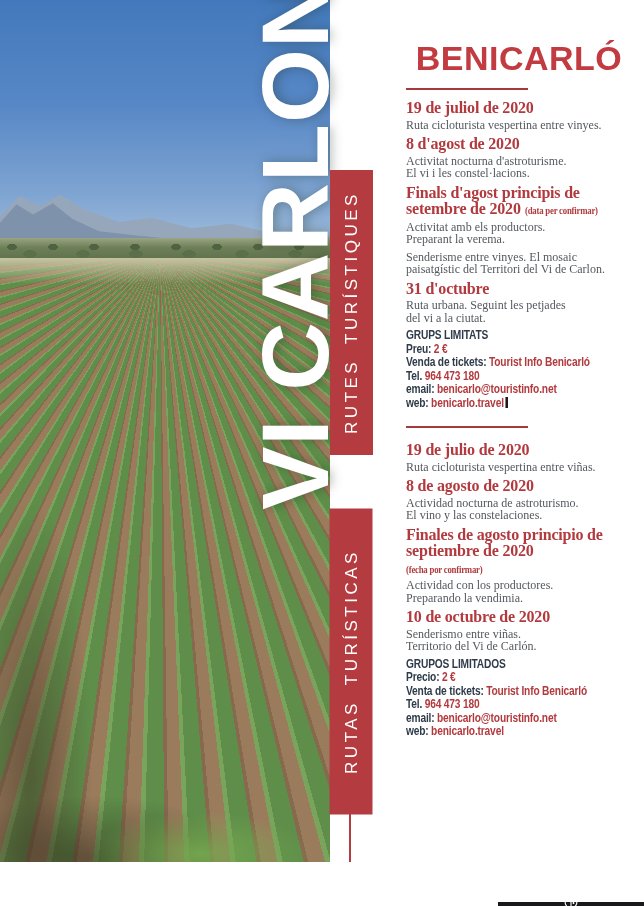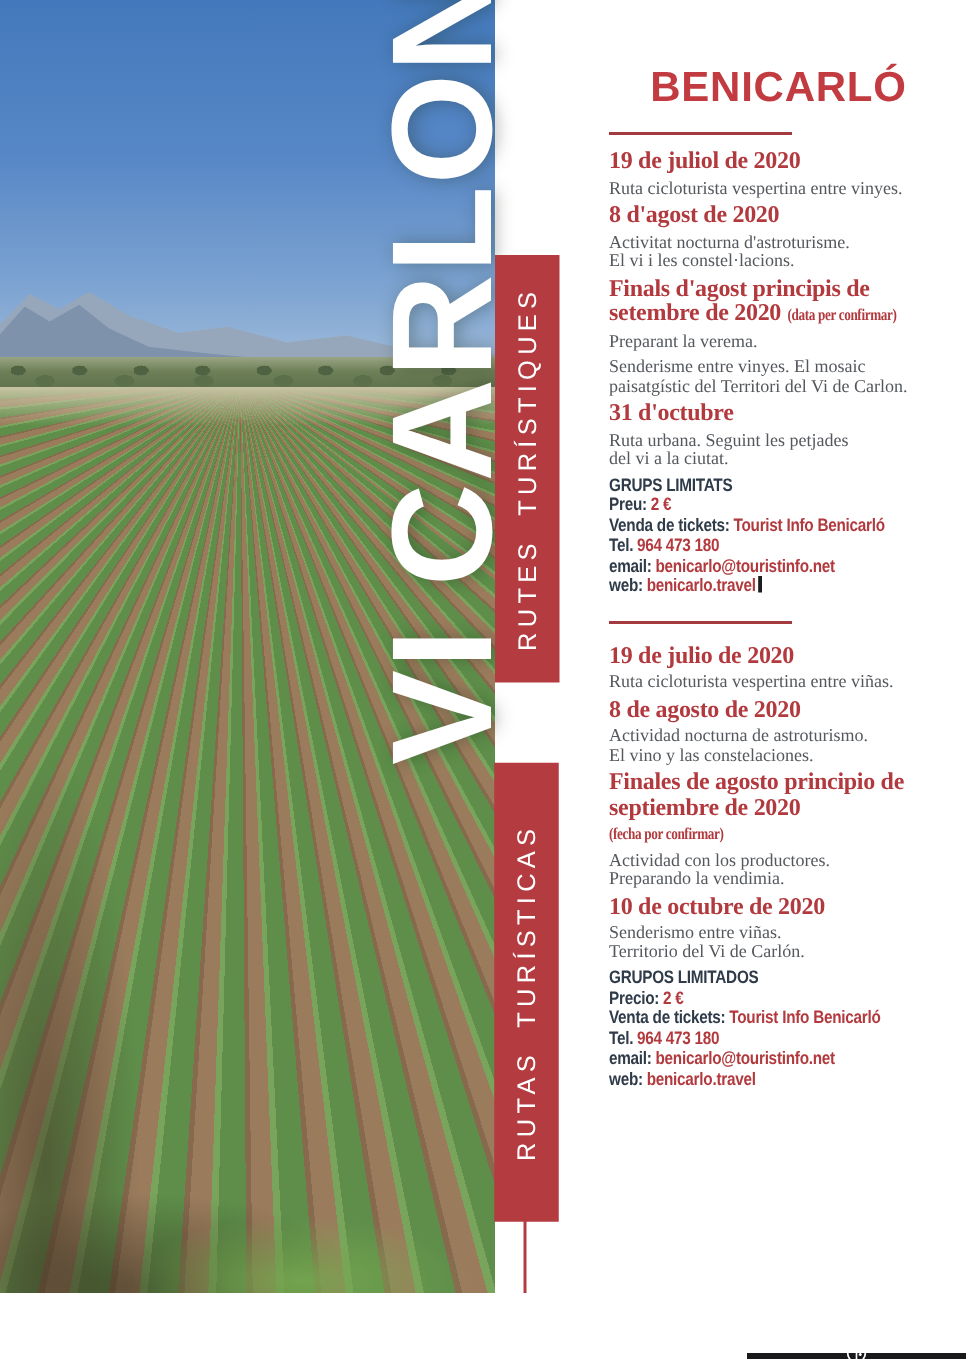"BENICARLÓ" .title { font-size: 28px -> 34px }
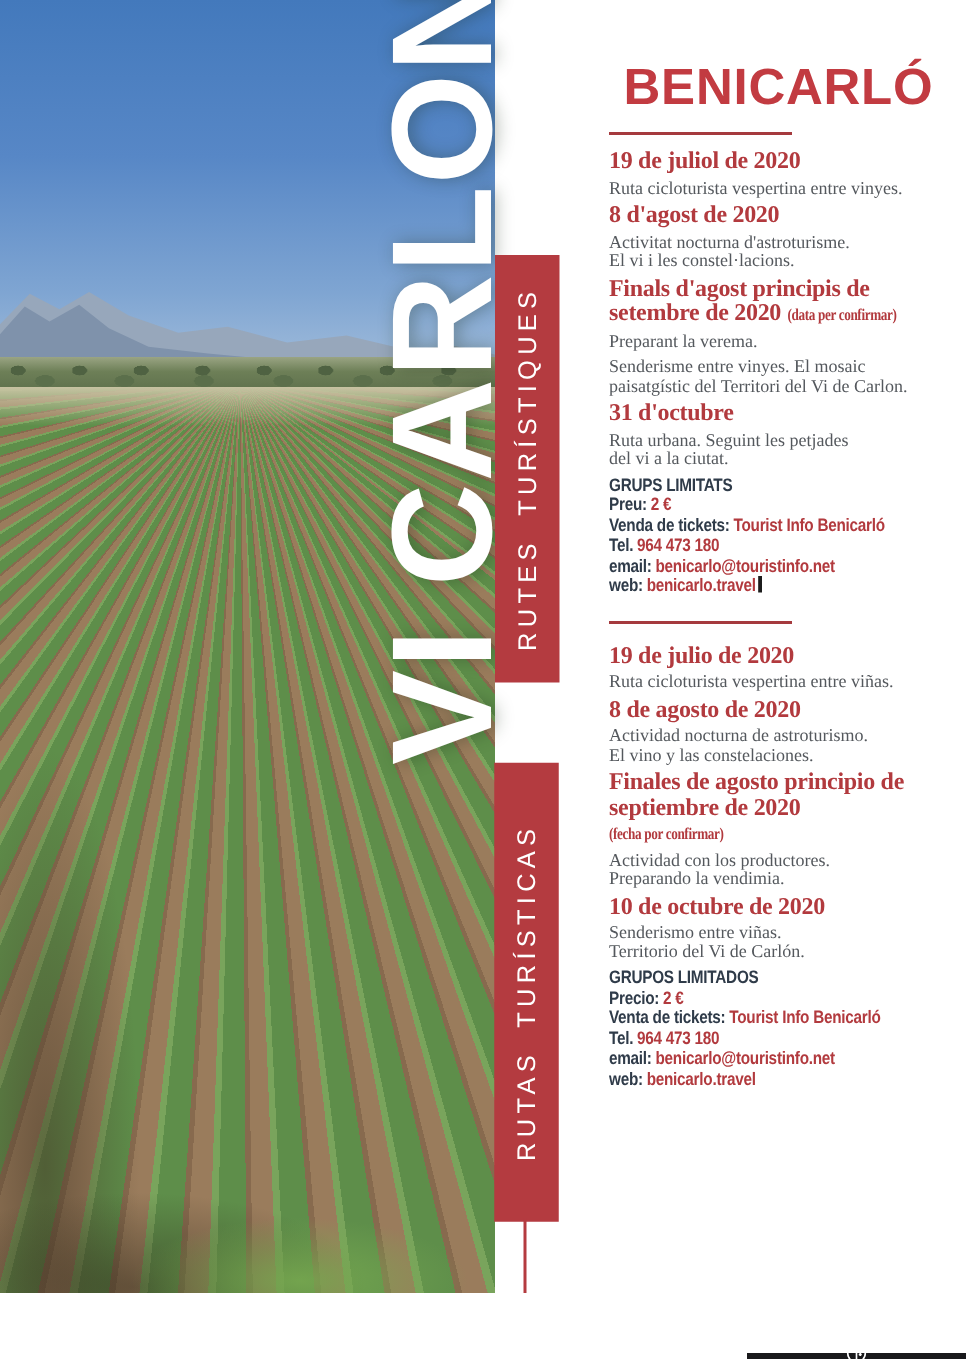"Activitat amb els productors." div { html: none -> <div>Activitat amb els productors.</div> }
